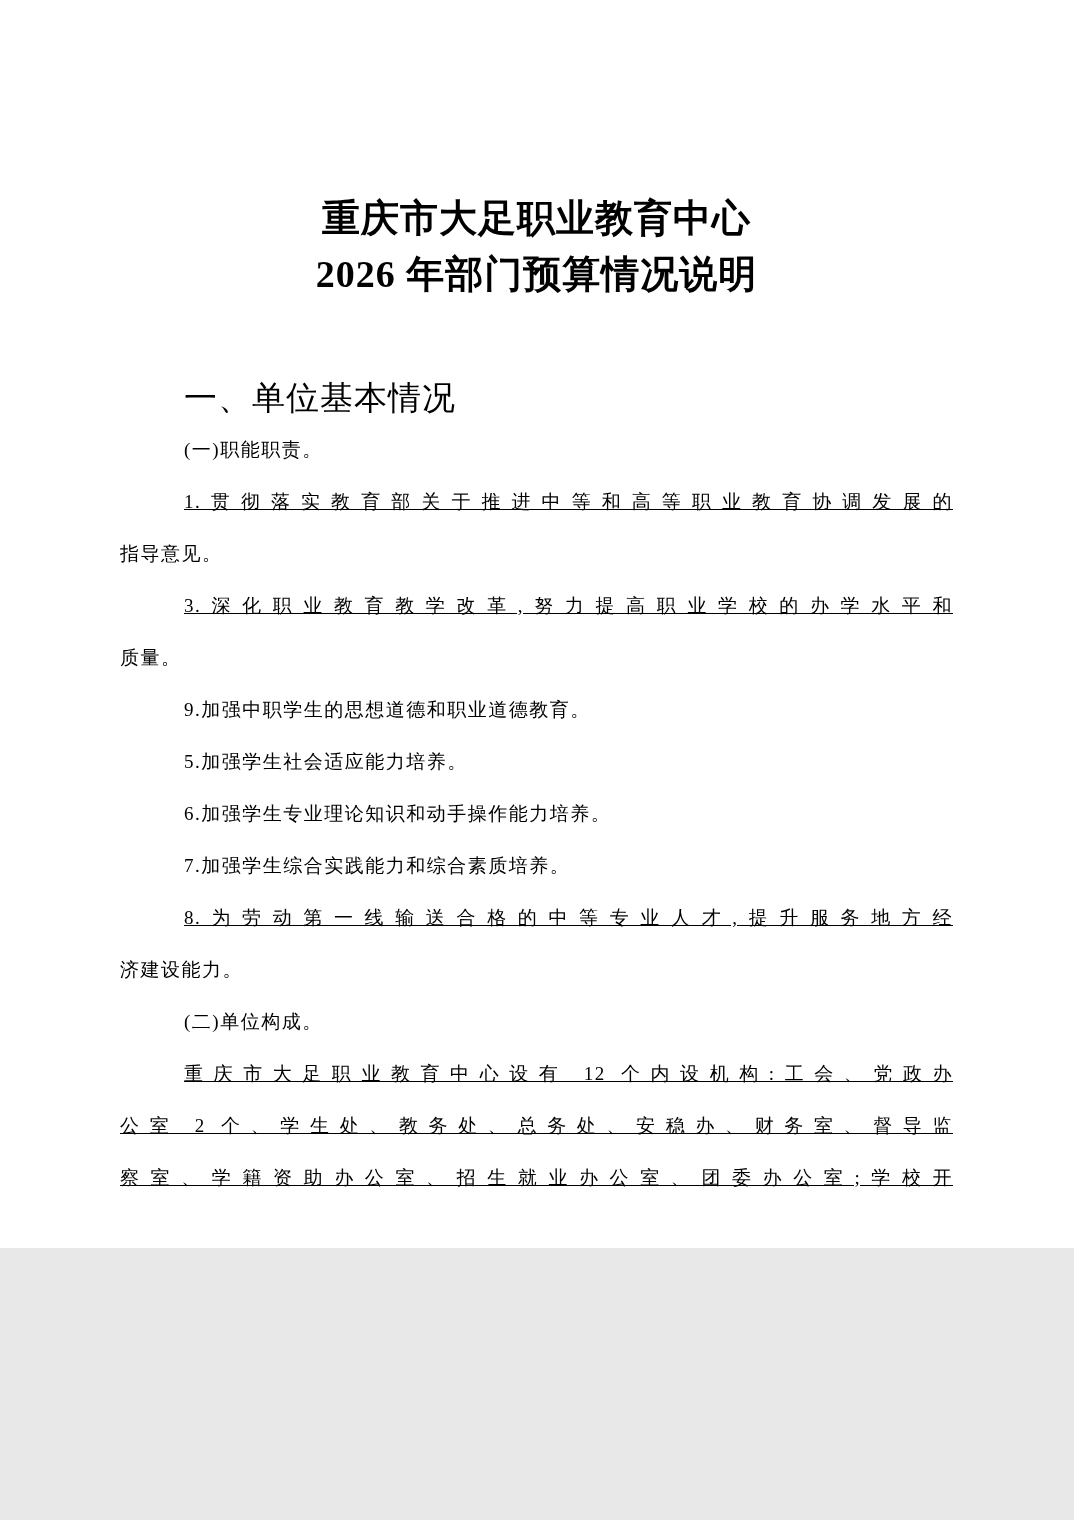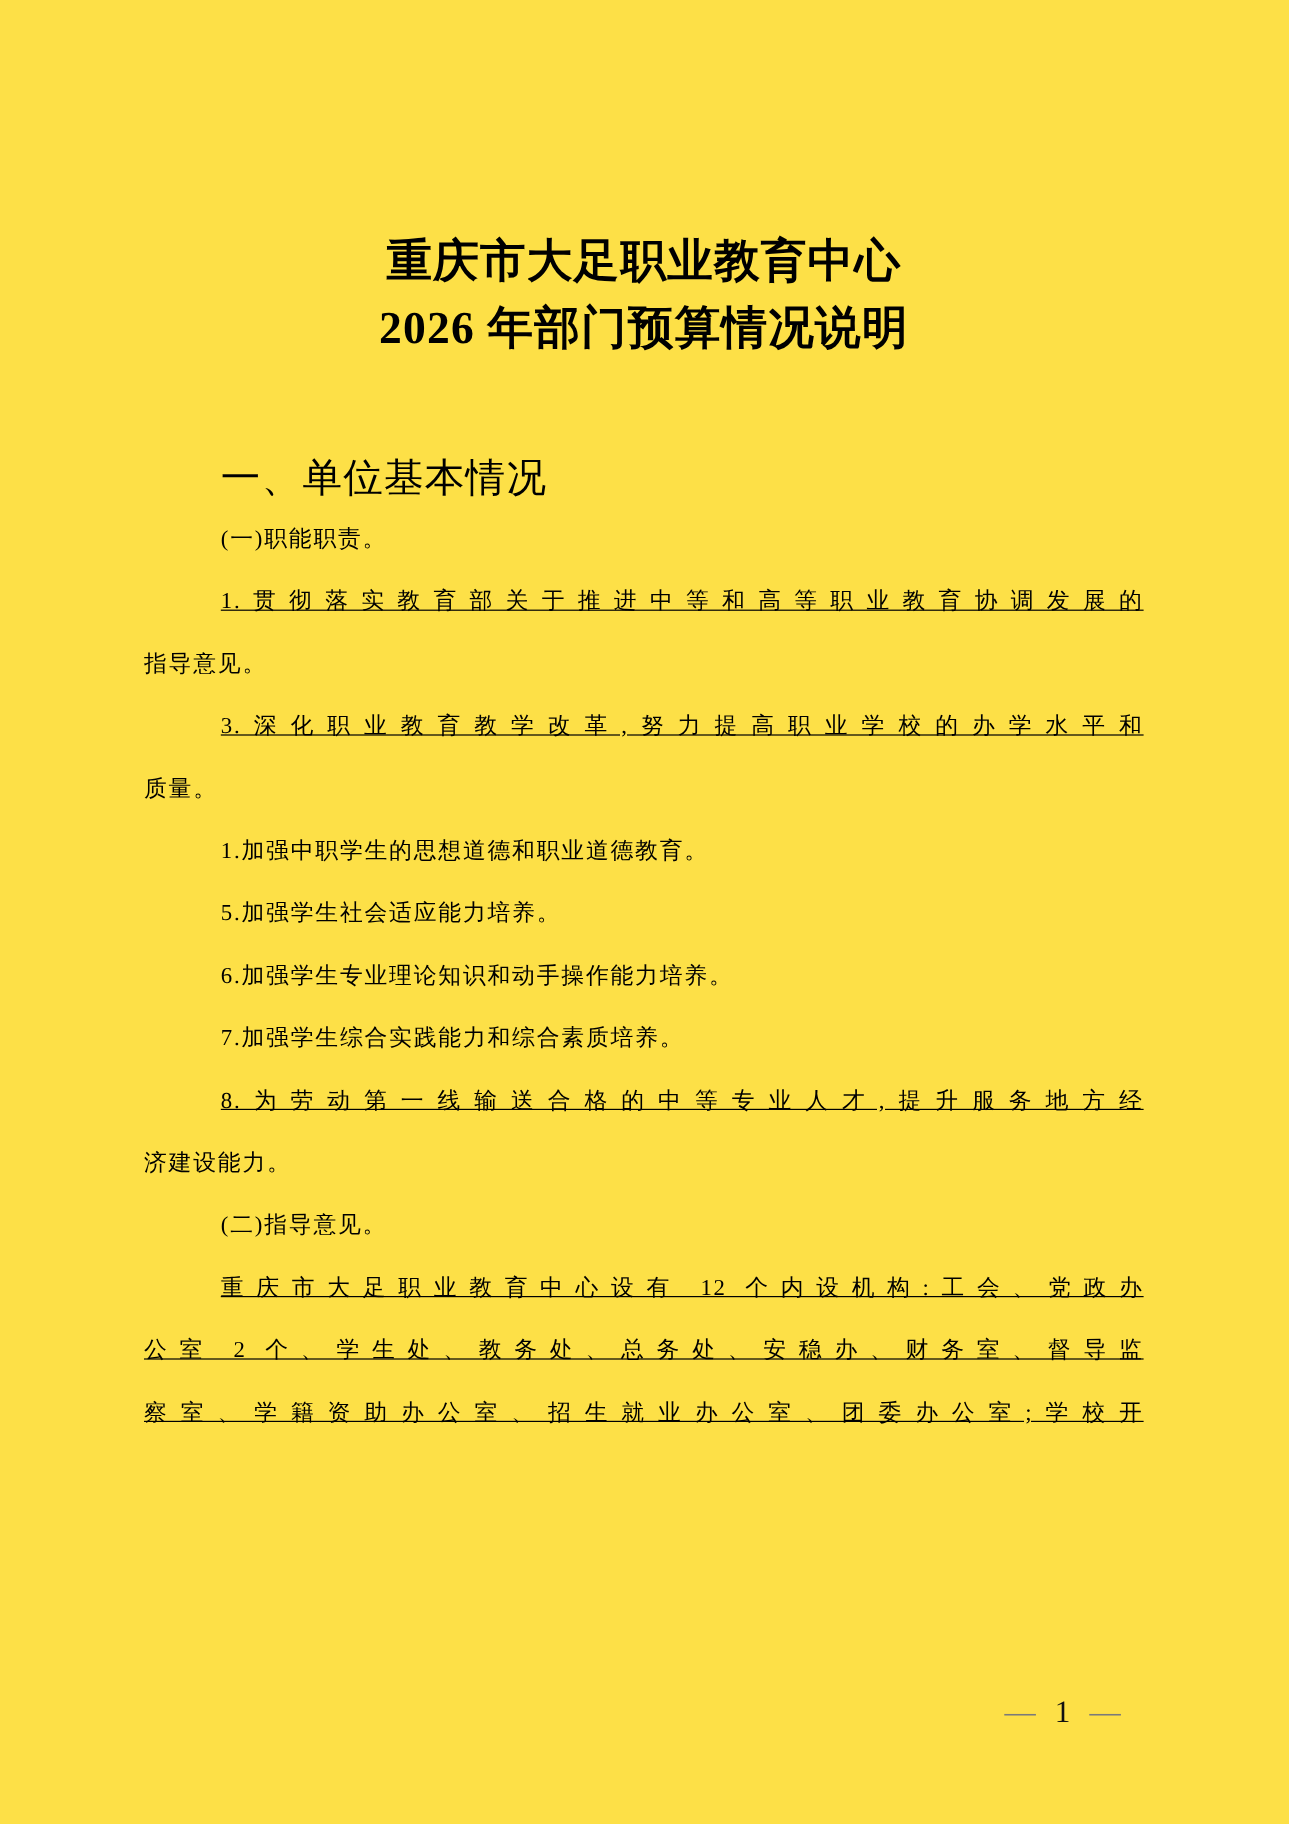"重庆市大足职业教育中心" .page { background: #fde047 -> #ffffff; height: 1520px -> 1248px }
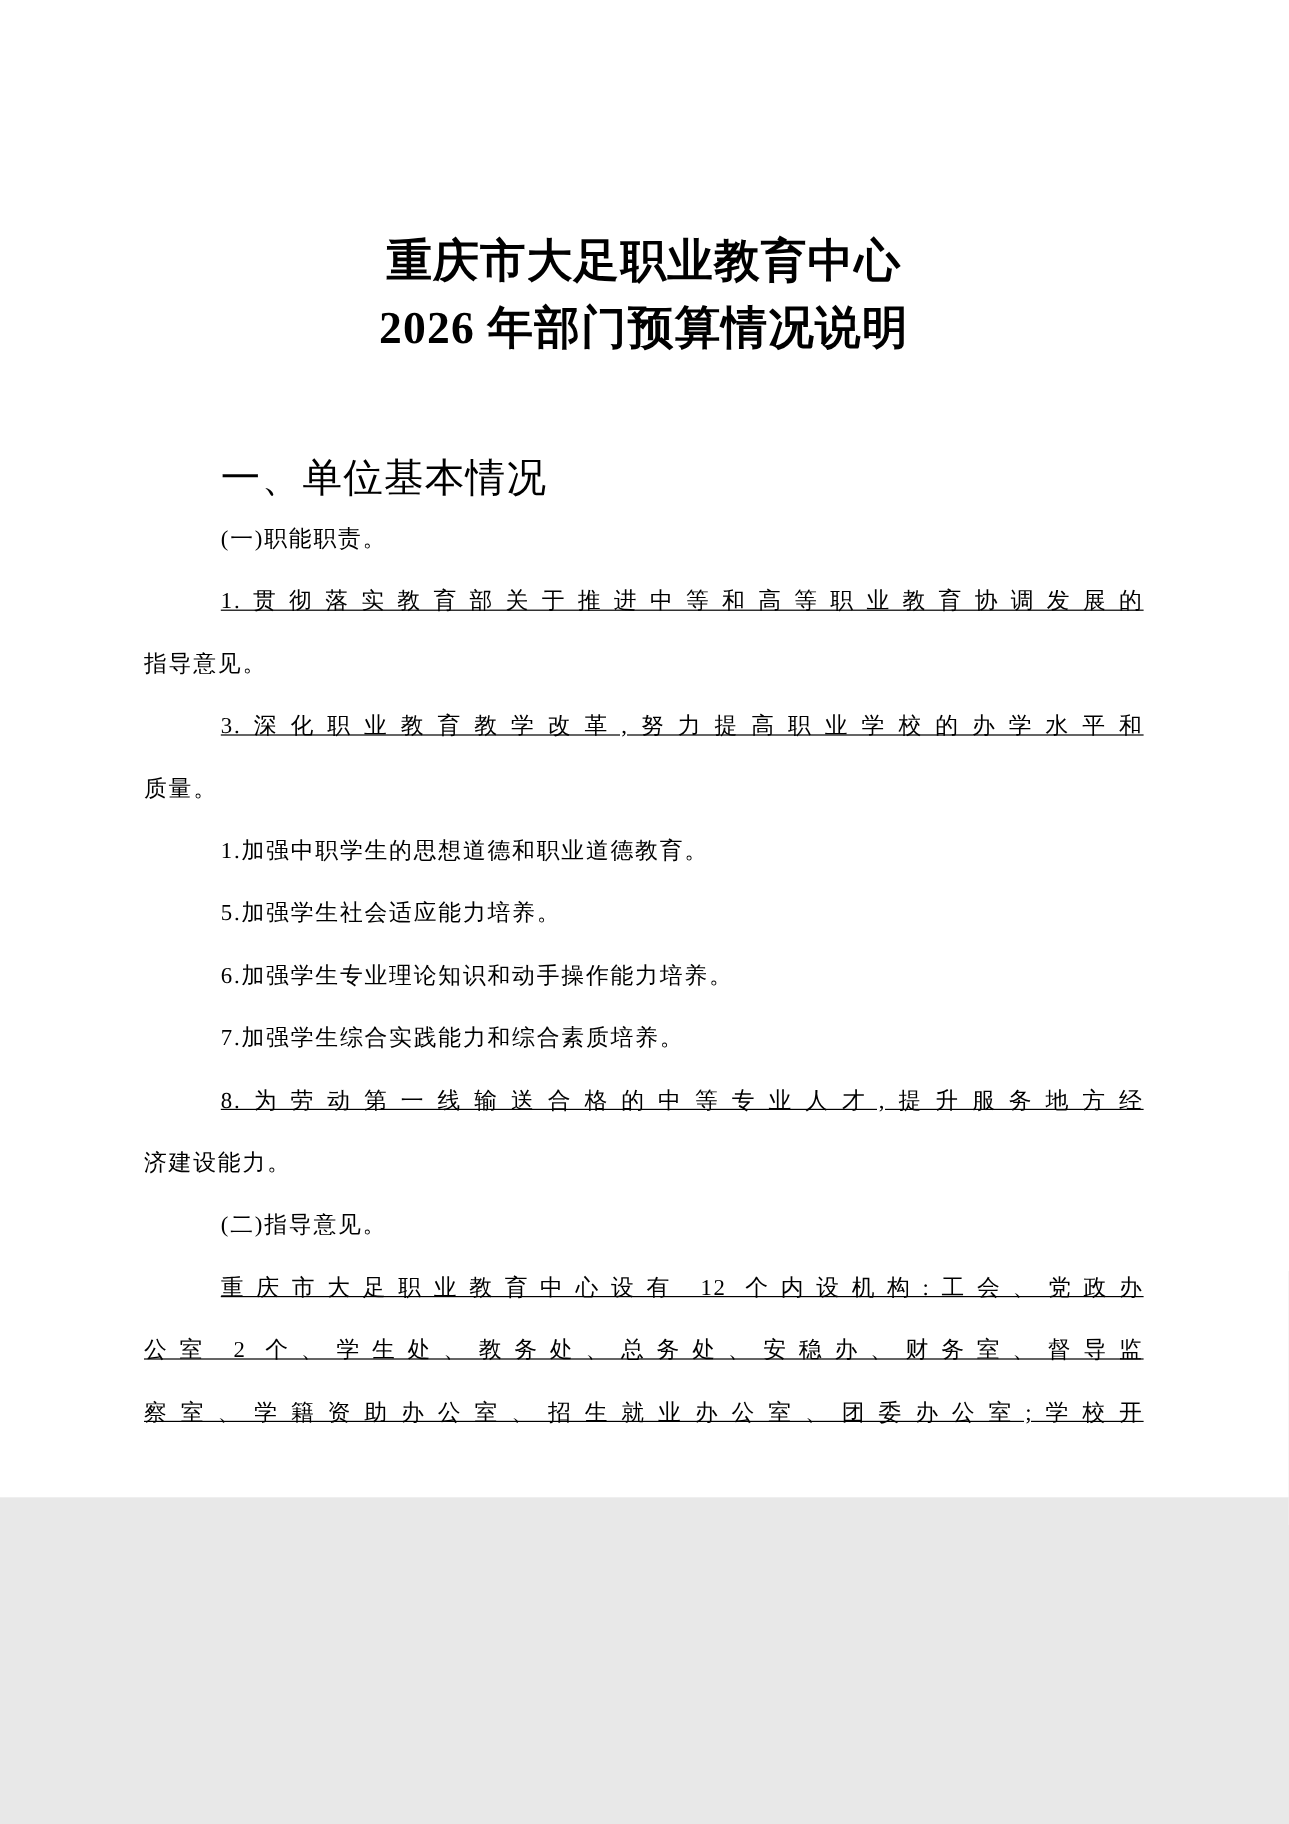"1.加强中职学生的思想道德和职业道德教育。" div.line { text: 1 -> 9 }
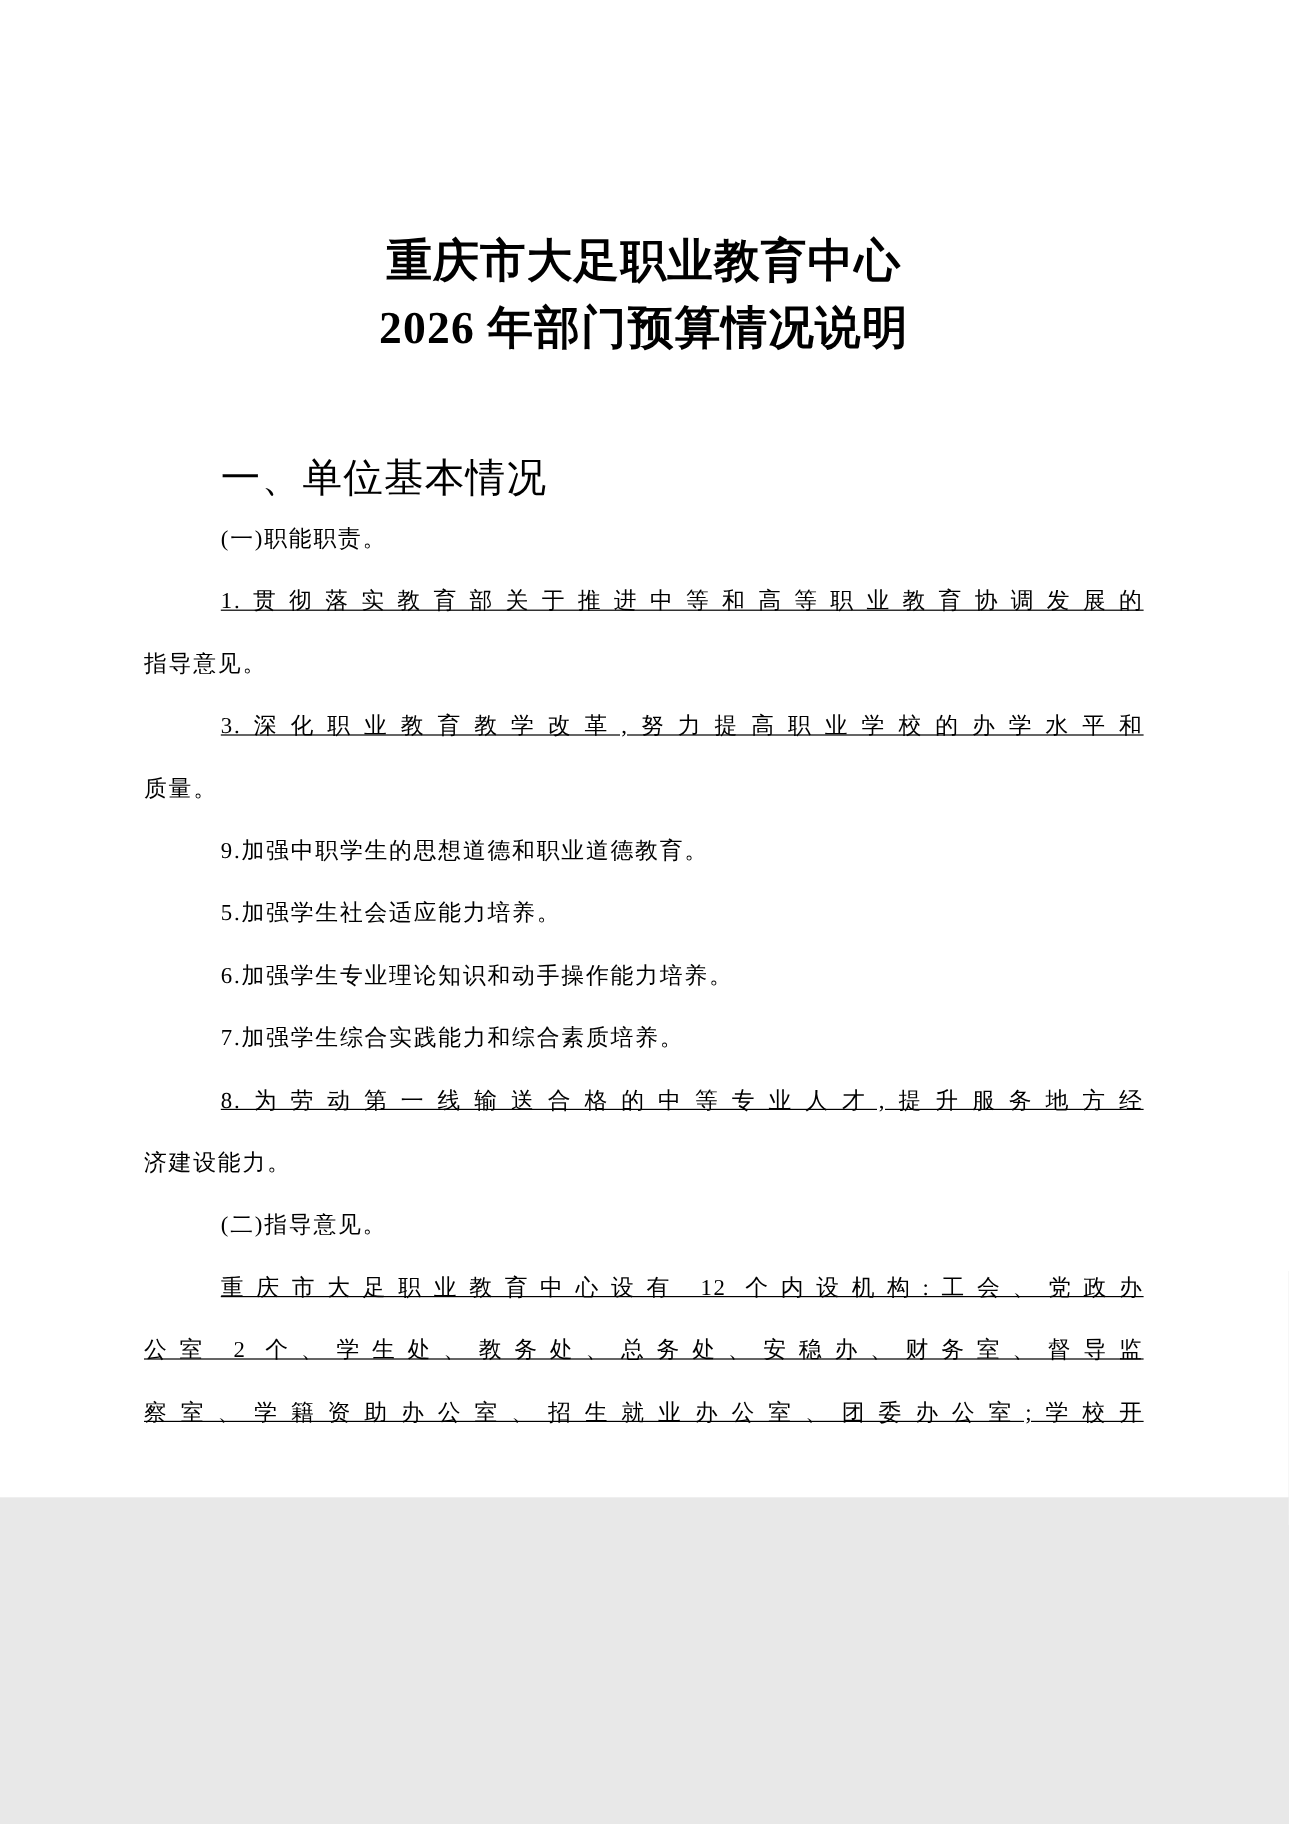"(二)指导意见。" div.line { text: 指导意见 -> 单位构成 }
